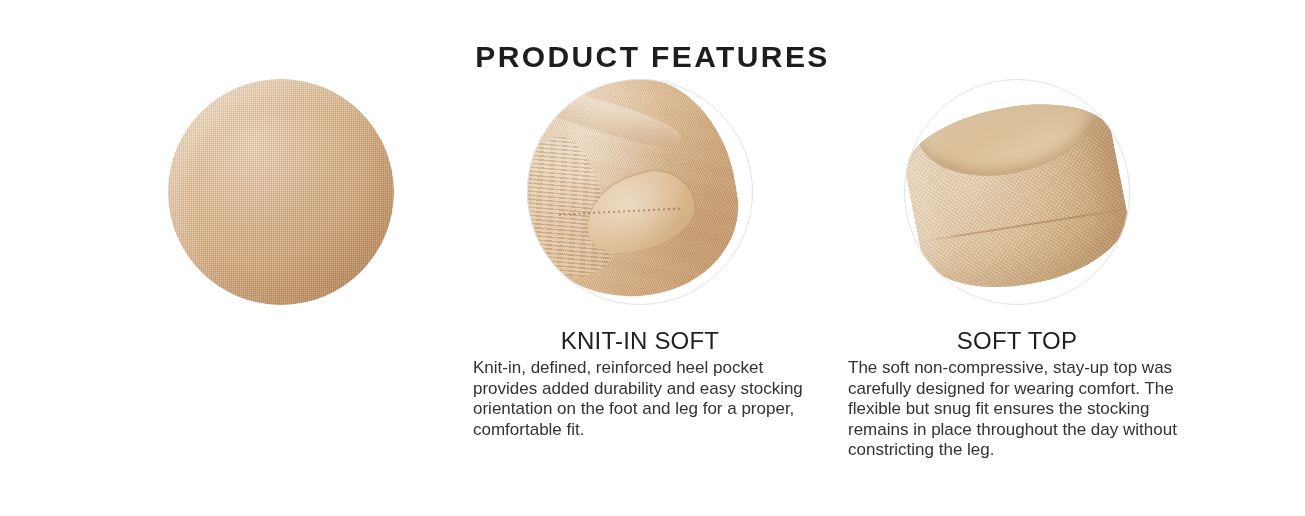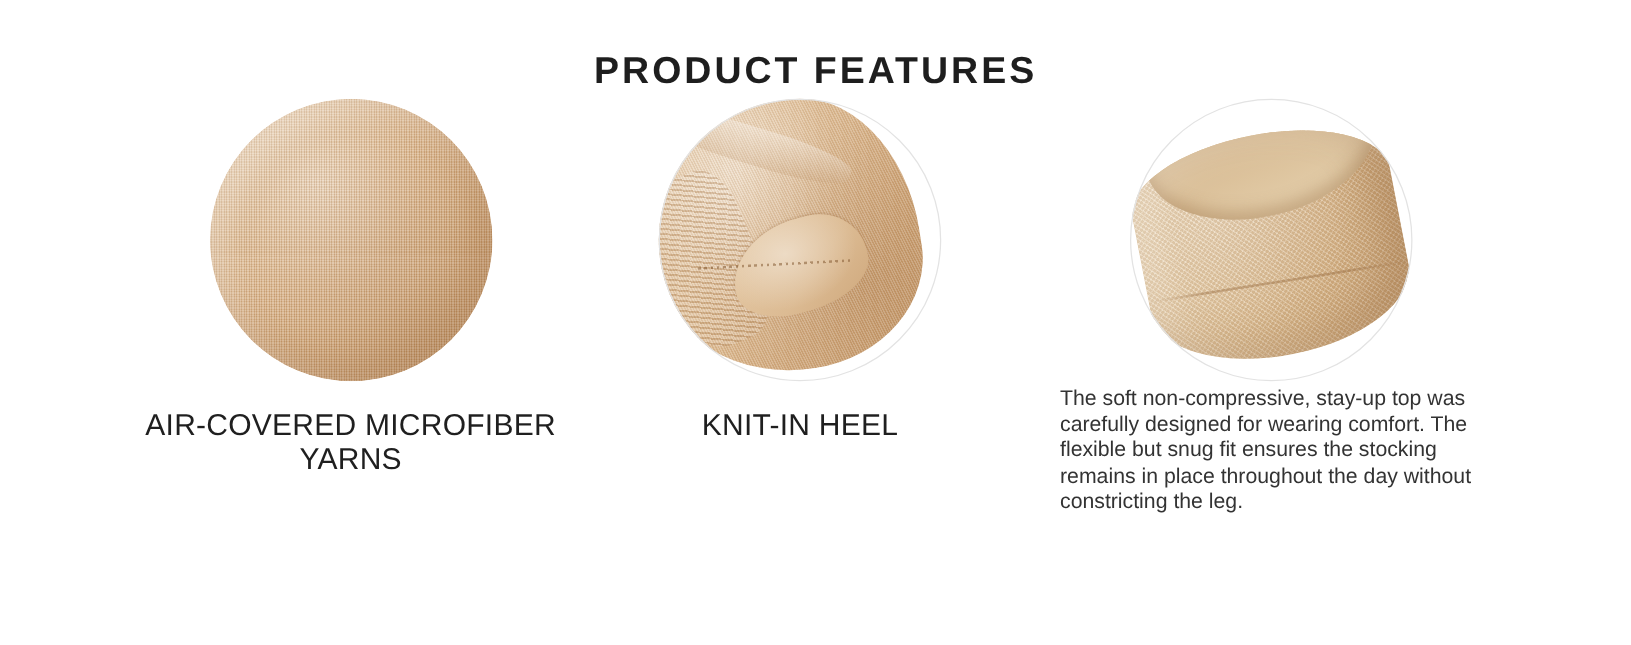"AIR-COVERED MICROFIBER YARNS" h2.feature-heading { html: <h2>AIR-COVERED MICROFIBER YARNS</h2> -> none }
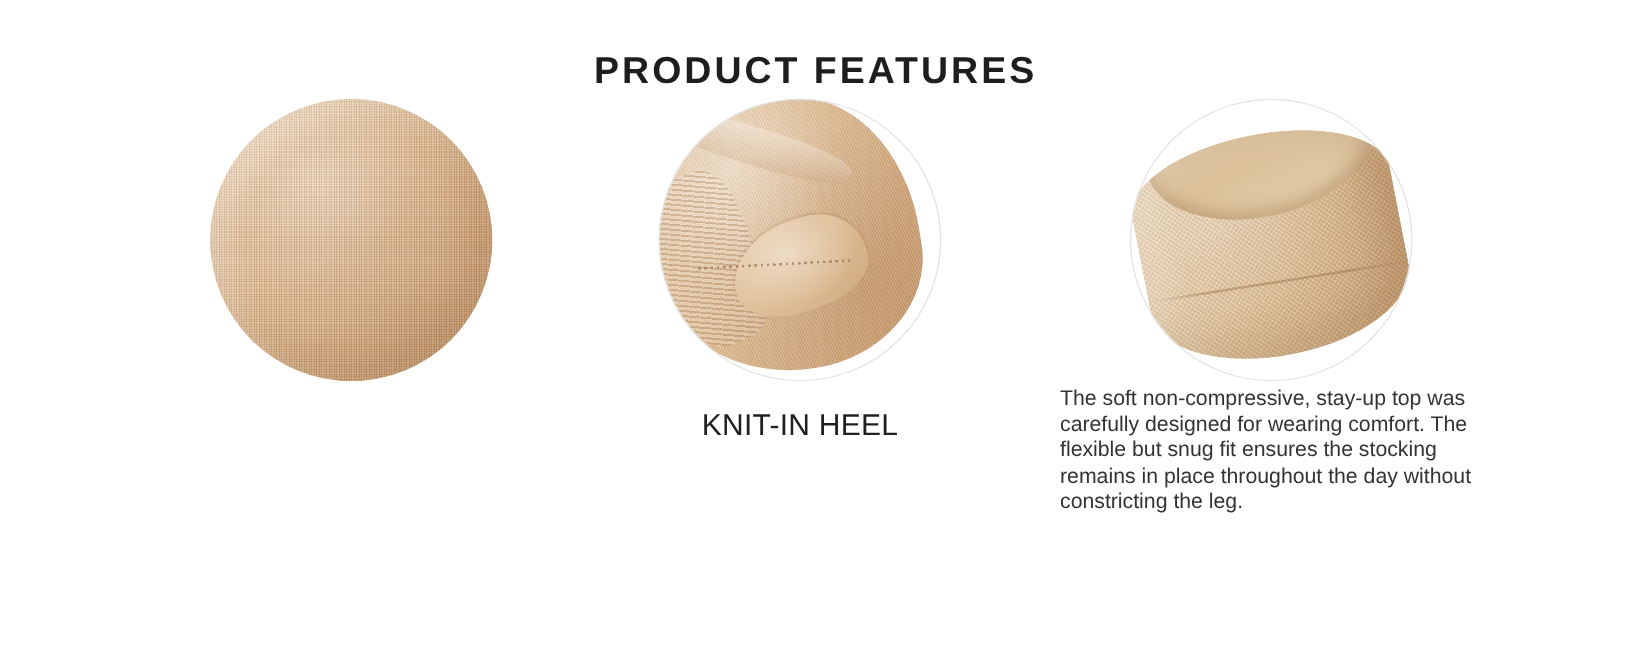"KNIT-IN HEEL" h2.feature-heading { text: HEEL -> SOFT }
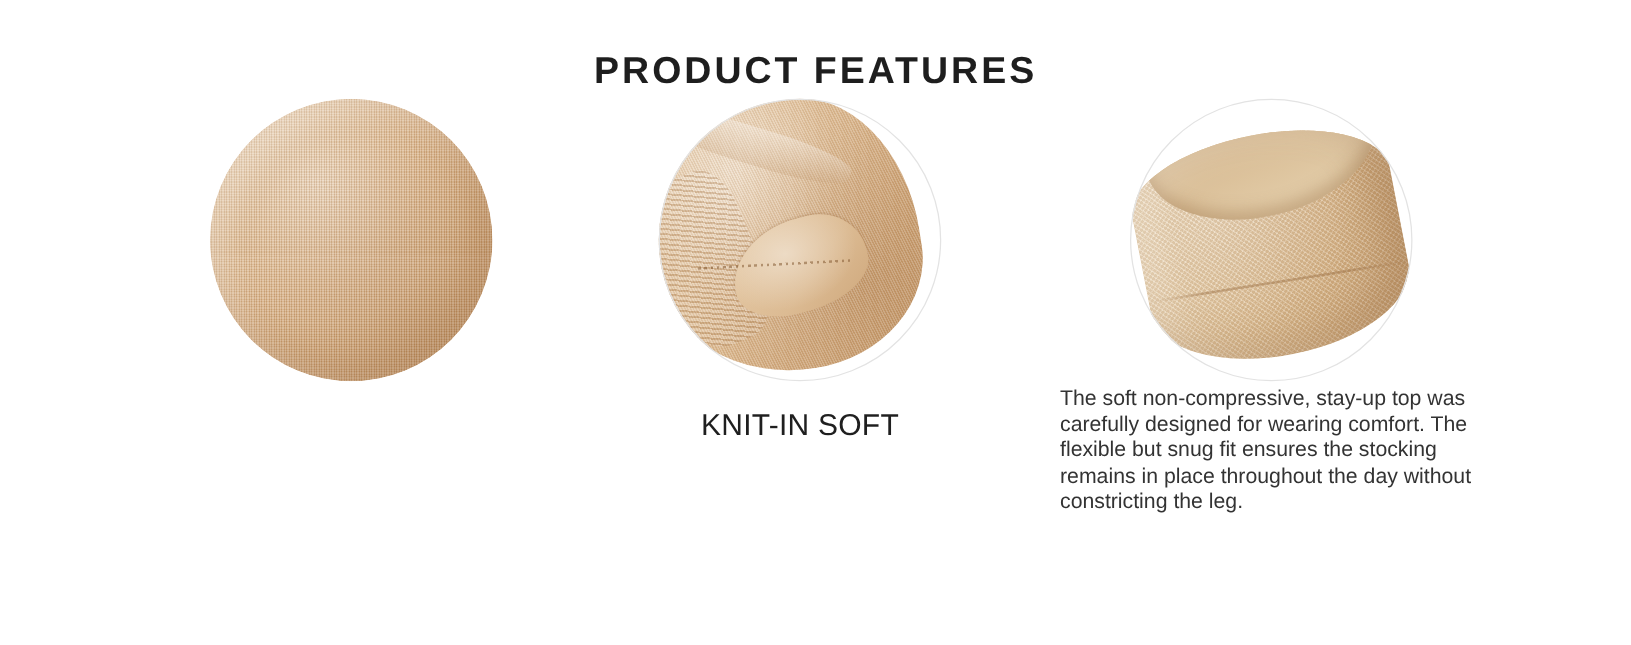"SOFT TOP" h2.feature-heading { html: none -> <h2>SOFT TOP</h2> }
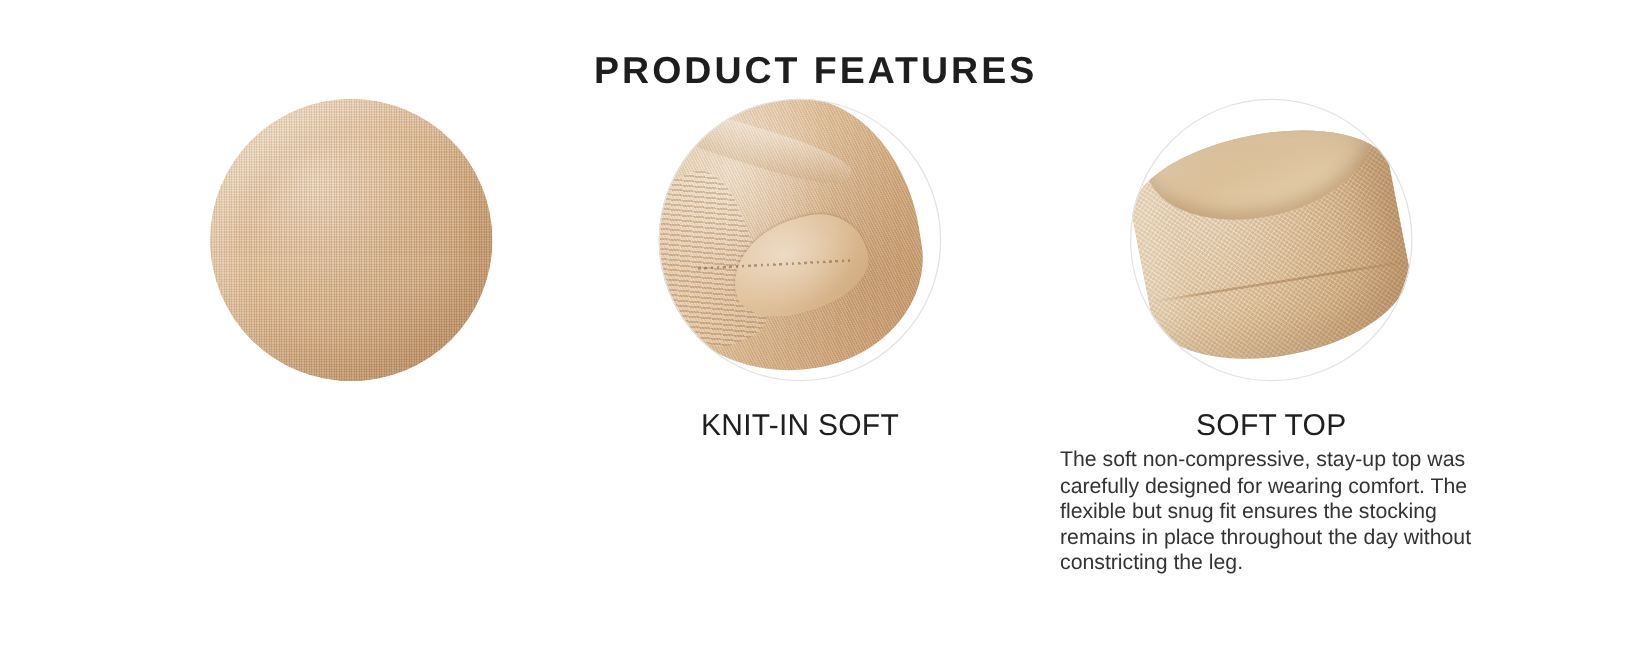"Knit-in, defined, reinforced heel pocket" p.feature-body { html: none -> <p>Knit-in, defined, reinforced heel pocket provides added durability and easy stocking orientation on the foot and leg for a proper, comfortable fit.</p> }
